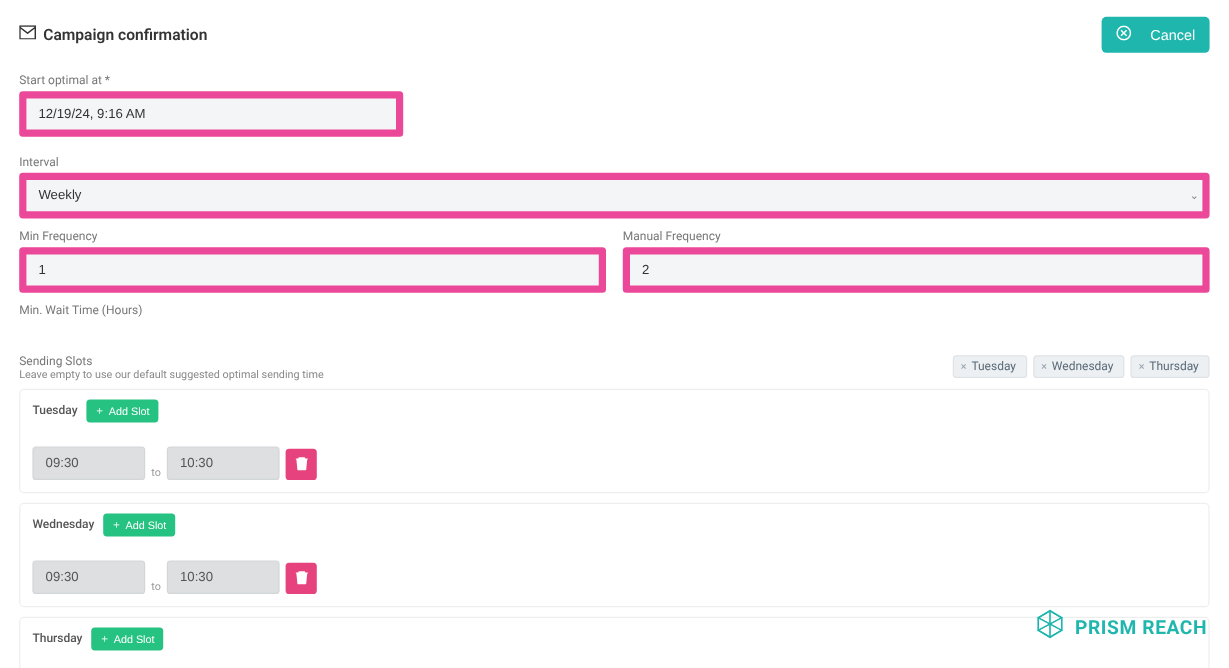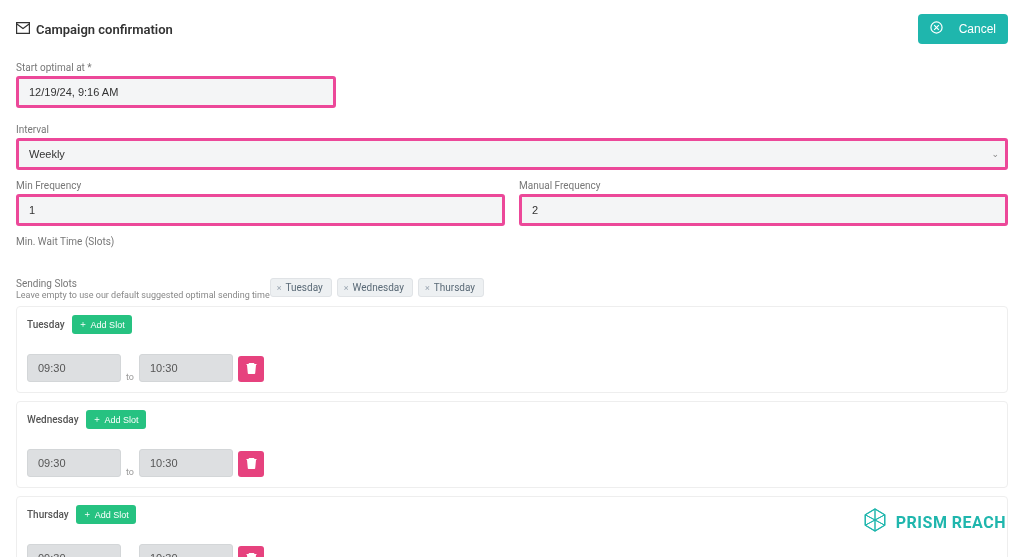"12/19/24, 9:16 AM" .input { border: 3px solid #ec4899 -> 6px solid #ec4899 }
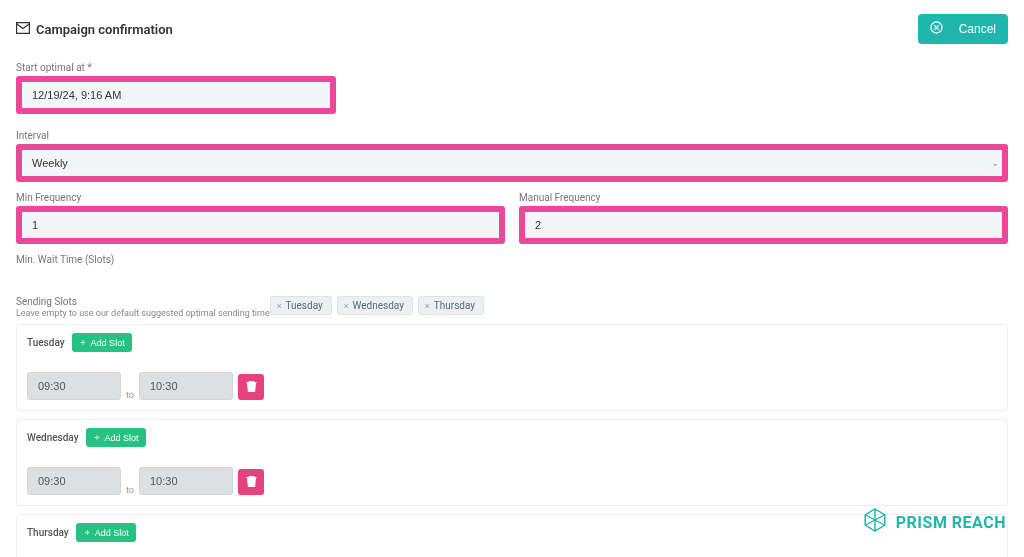"Min. Wait Time (Slots)" span.label { text: Slots -> Hours }
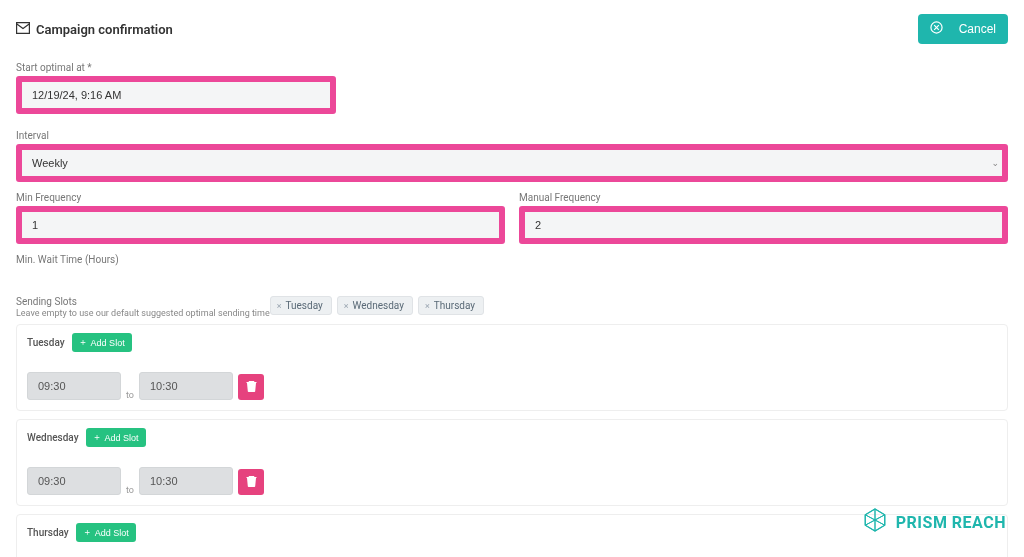"Sending Slots" .slots-header { justify-content: flex-start -> space-between }
